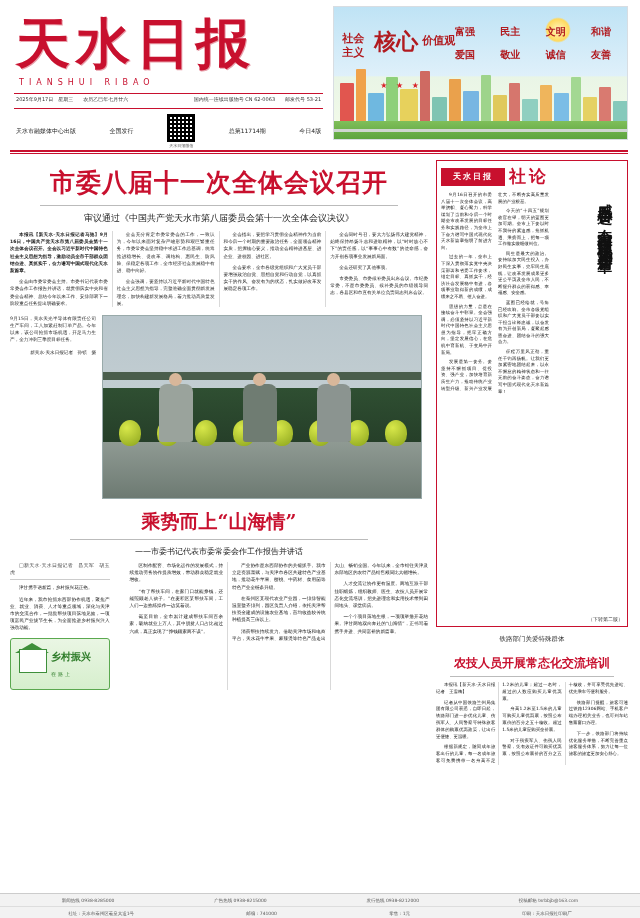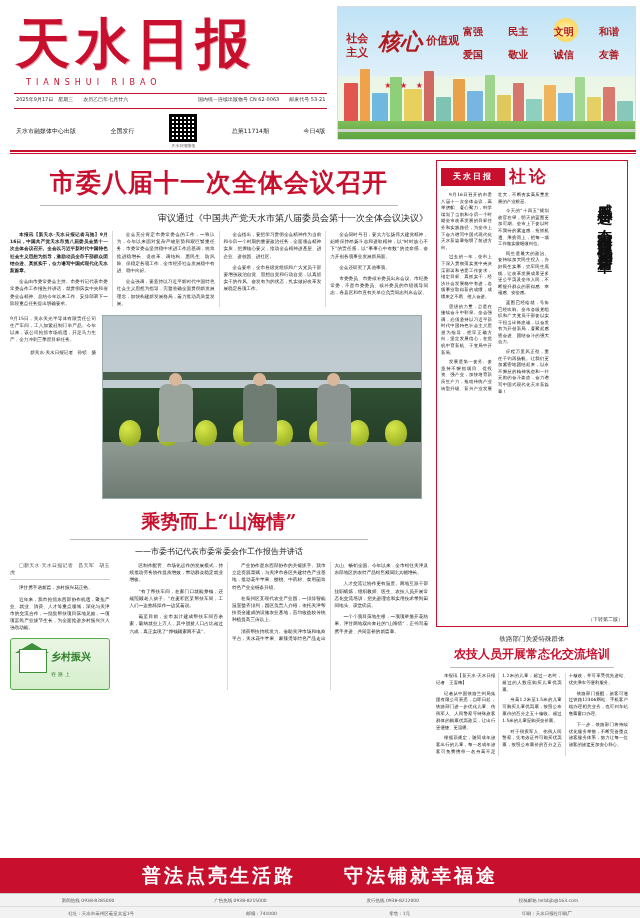"天水日报" .page { padding: 6px 4px 0 10px -> 6px 12px 0 10px }
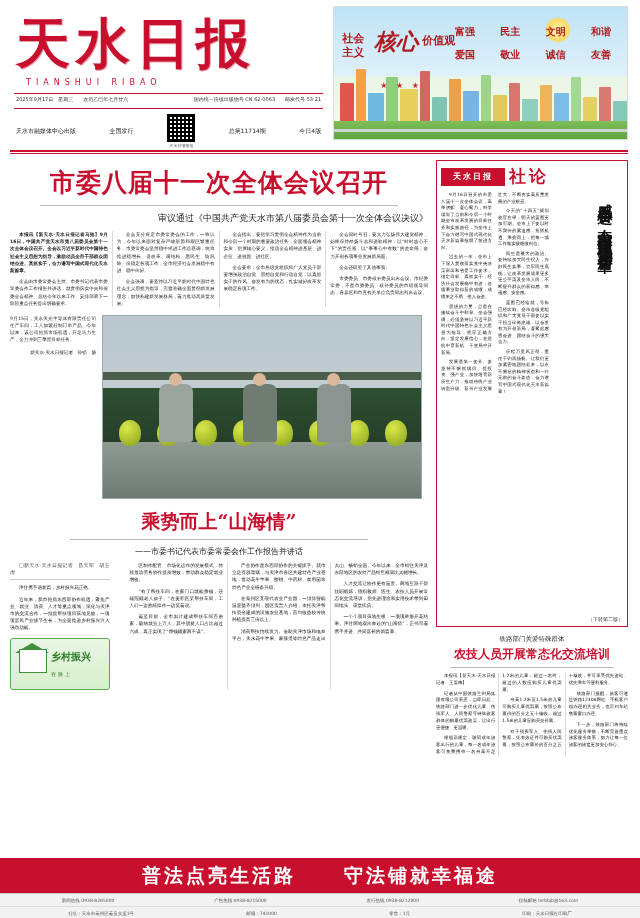"核心" .blt-core { font-style: italic -> none }
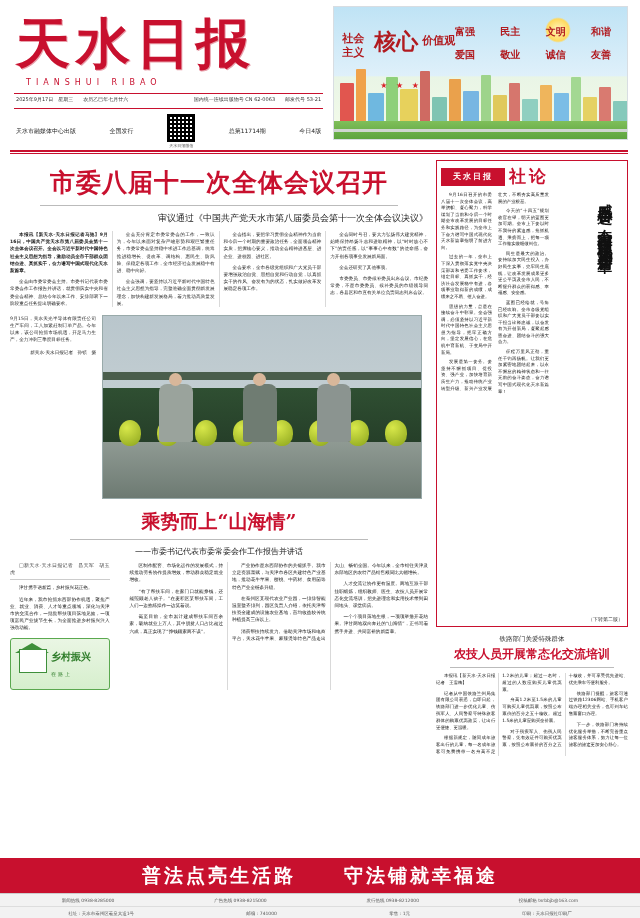"TIANSHUI RIBAO" .mast-pinyin { margin: 8px 0 0 16px -> 8px 0 0 9px }
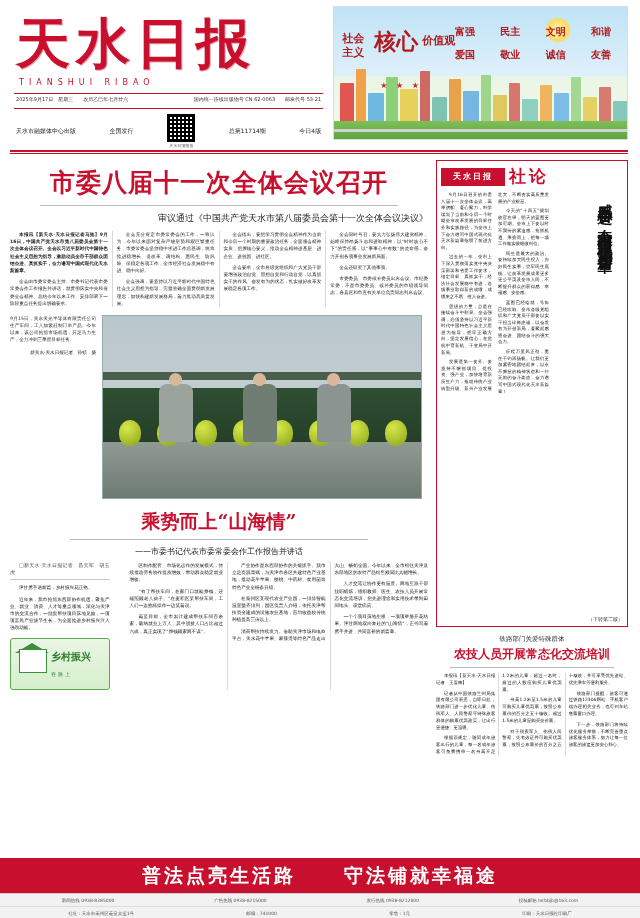"审议通过《中国共产党天水市第八届委员会第十一次全体会议决议》" .subhead { text-align: right -> center }
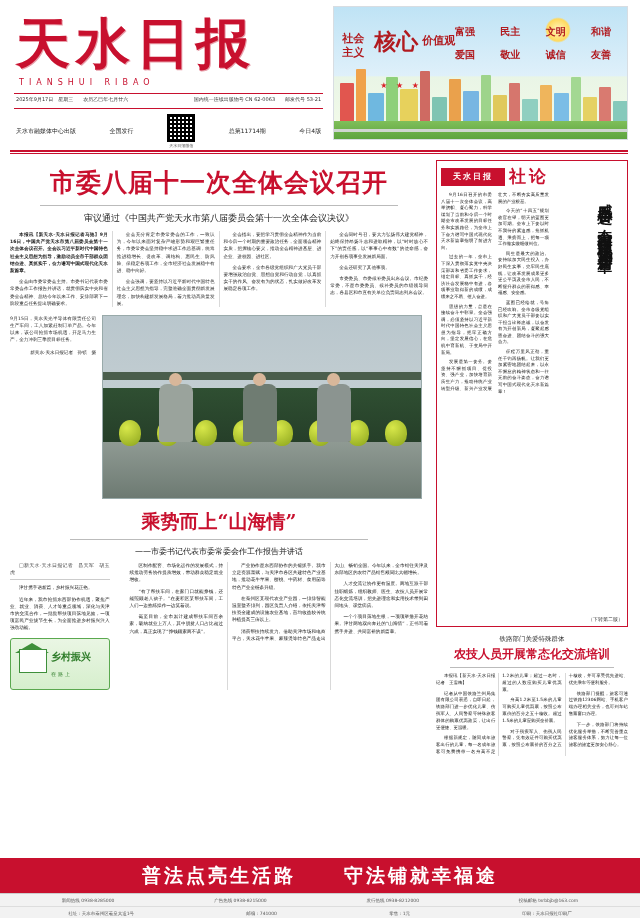"铁路部门关爱特殊群体" .r-kicker { margin-bottom: 2px -> 11px }
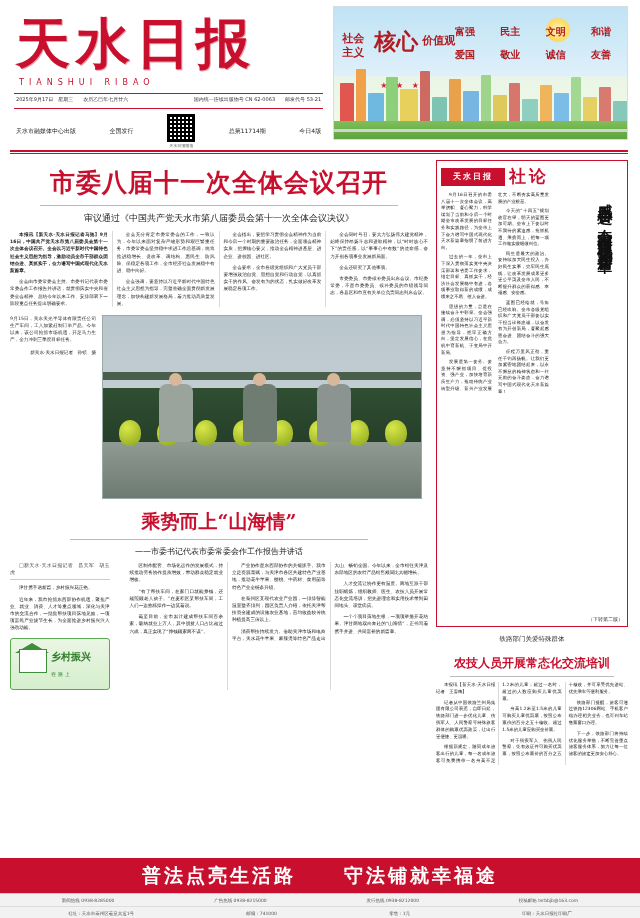"普法点亮生活路" div.slogan { html: <div> <span>普法点亮生活路</span> <span>守法铺就幸福途</span> </div> -> none }
